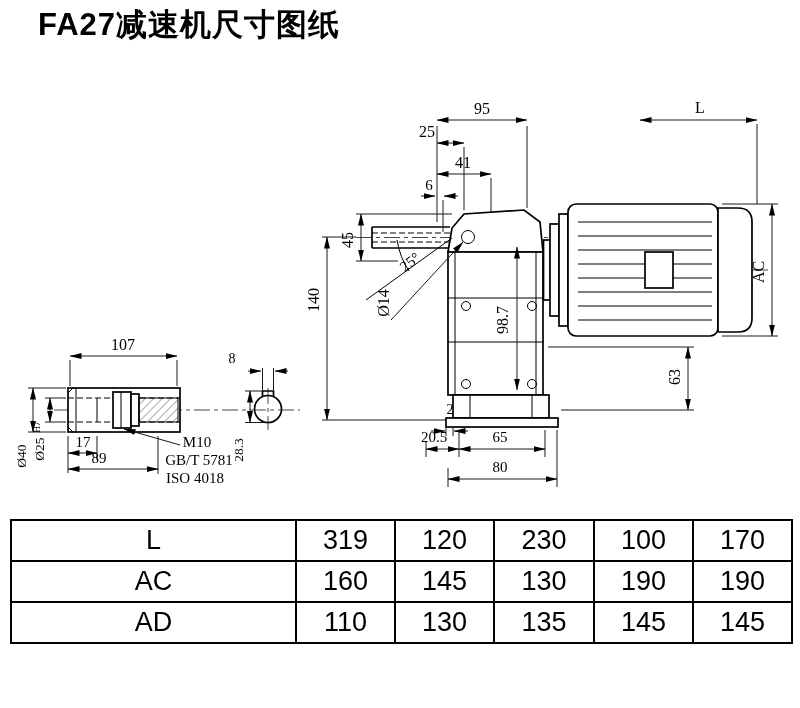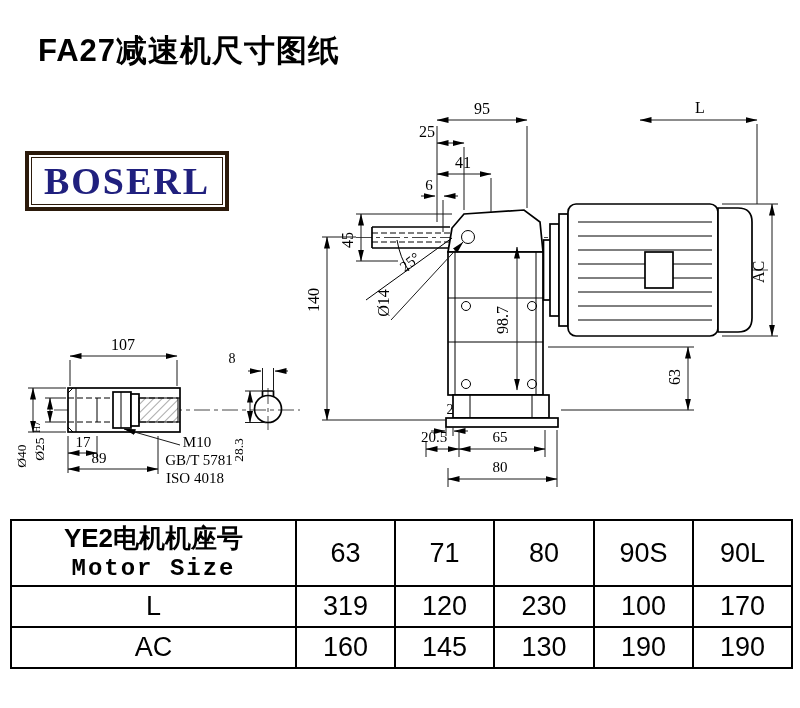"FA27减速机尺寸图纸" #title { top: 30px -> 4px }
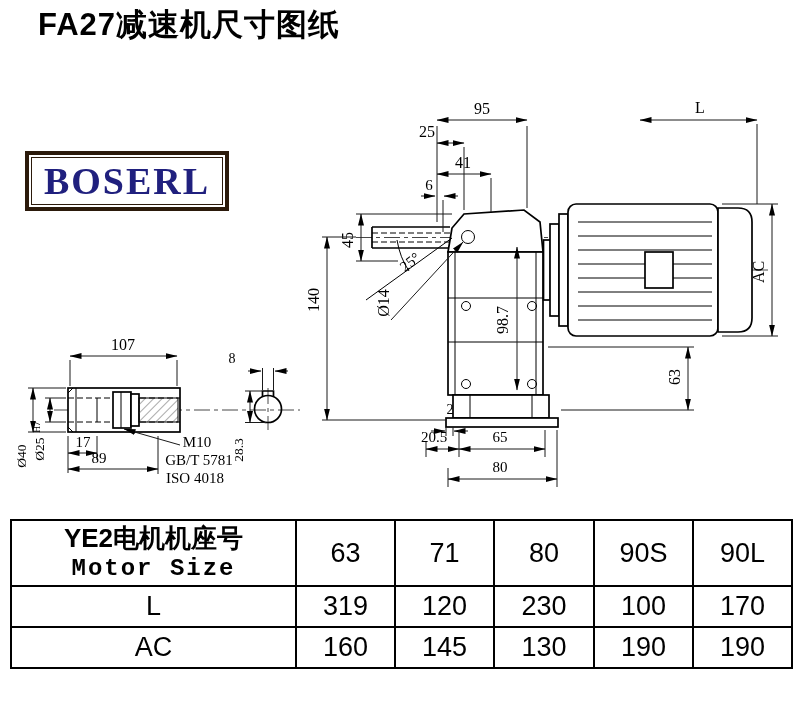"BOSERL" div { html: <div> <div> <span>BOSERL</span> </div> </div> -> none }
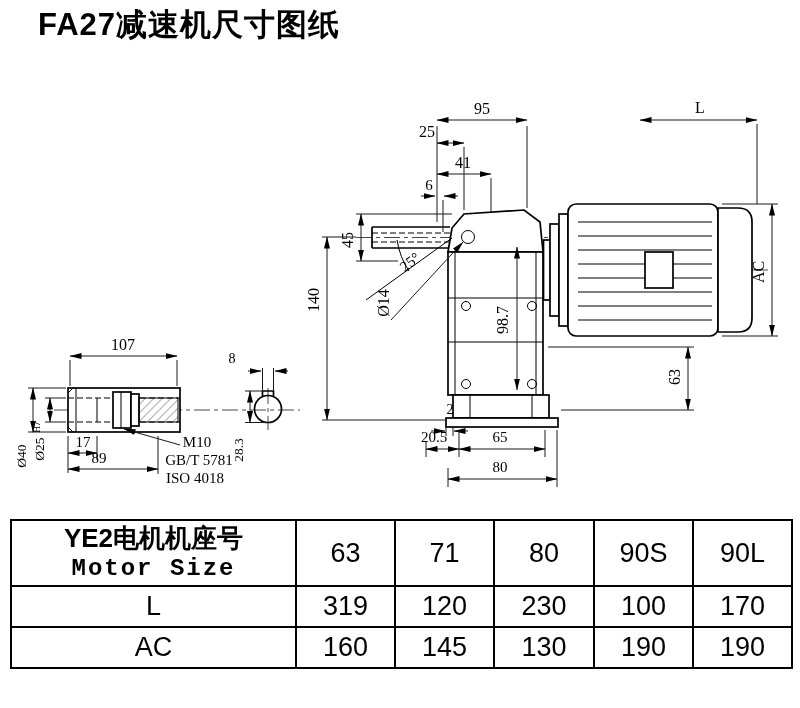"YE2电机机座号" tr.hdr { html: <tr> <td> <div>YE2电机机座号</div> <div>Motor Size</div> </td> <td>63</td> <td>71</td> <td>80</td> <td>90S</td> <td>90L</td> </tr> -> none }
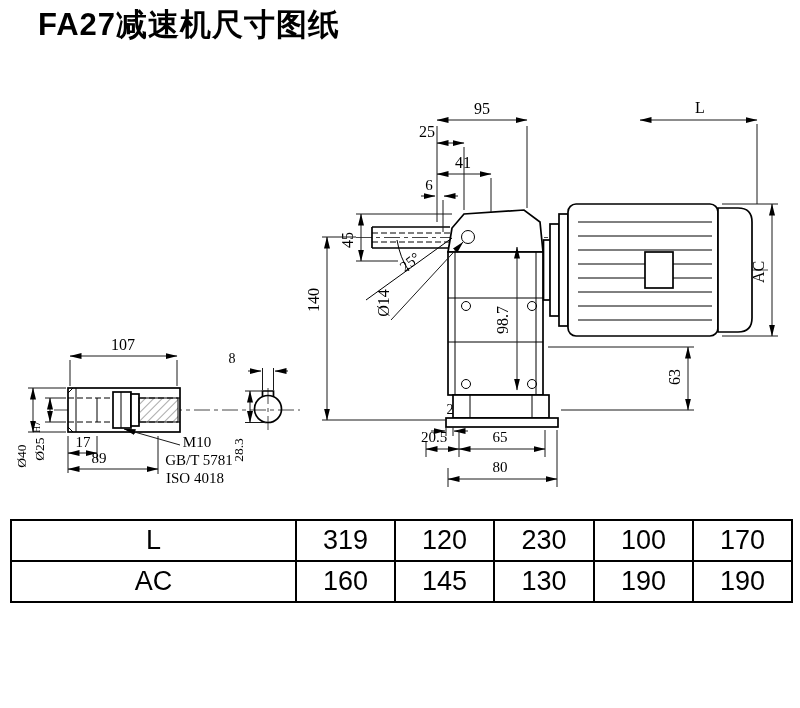"AD" tr.data { html: none -> <tr> <td>AD</td> <td>110</td> <td>130</td> <td>135</td> <td>145</td> <td>145</td> </tr> }
